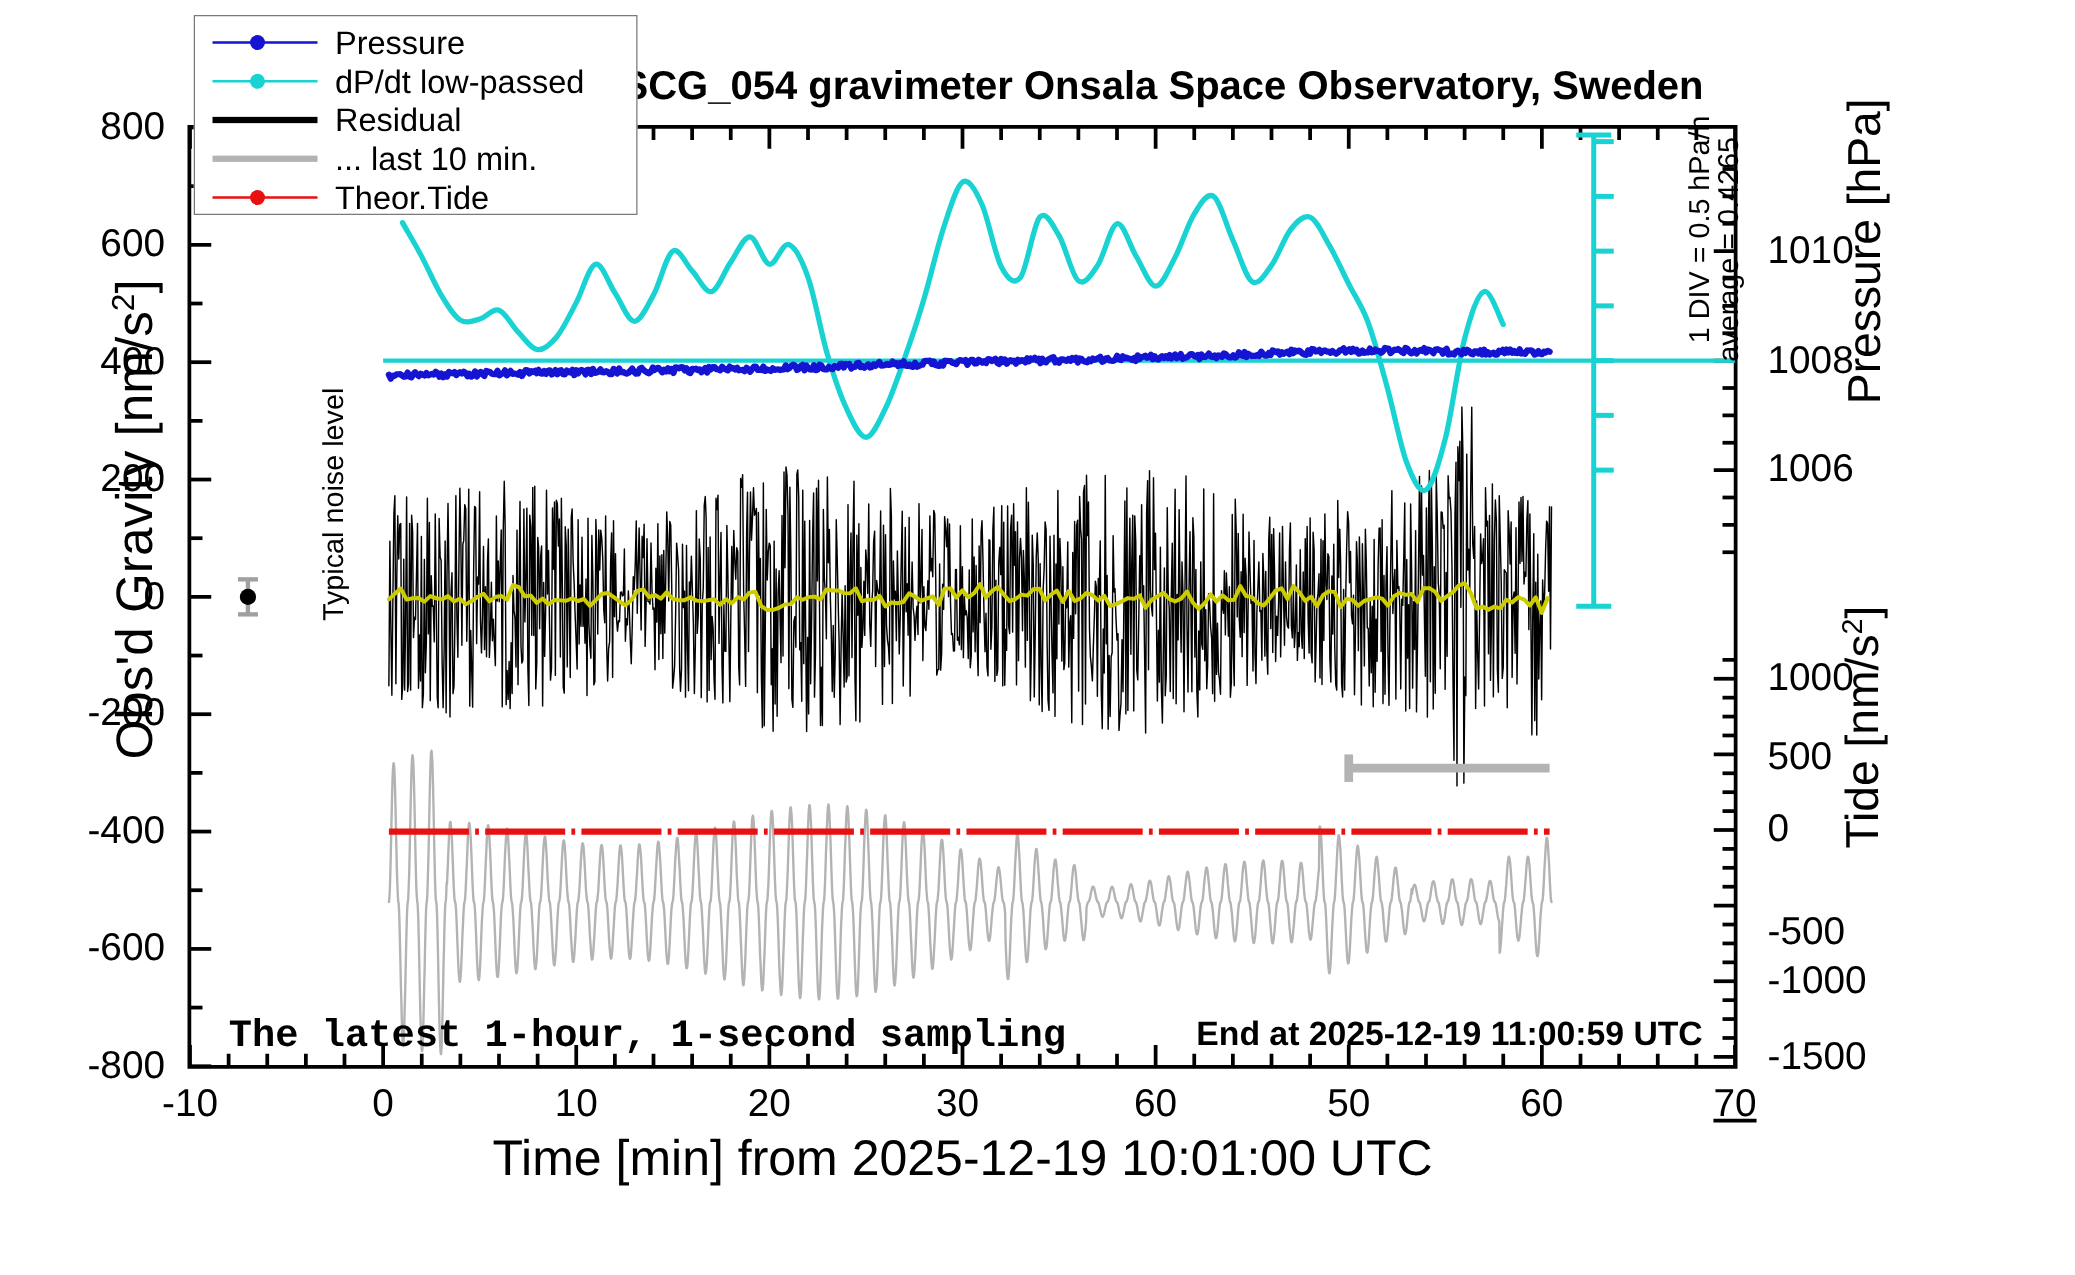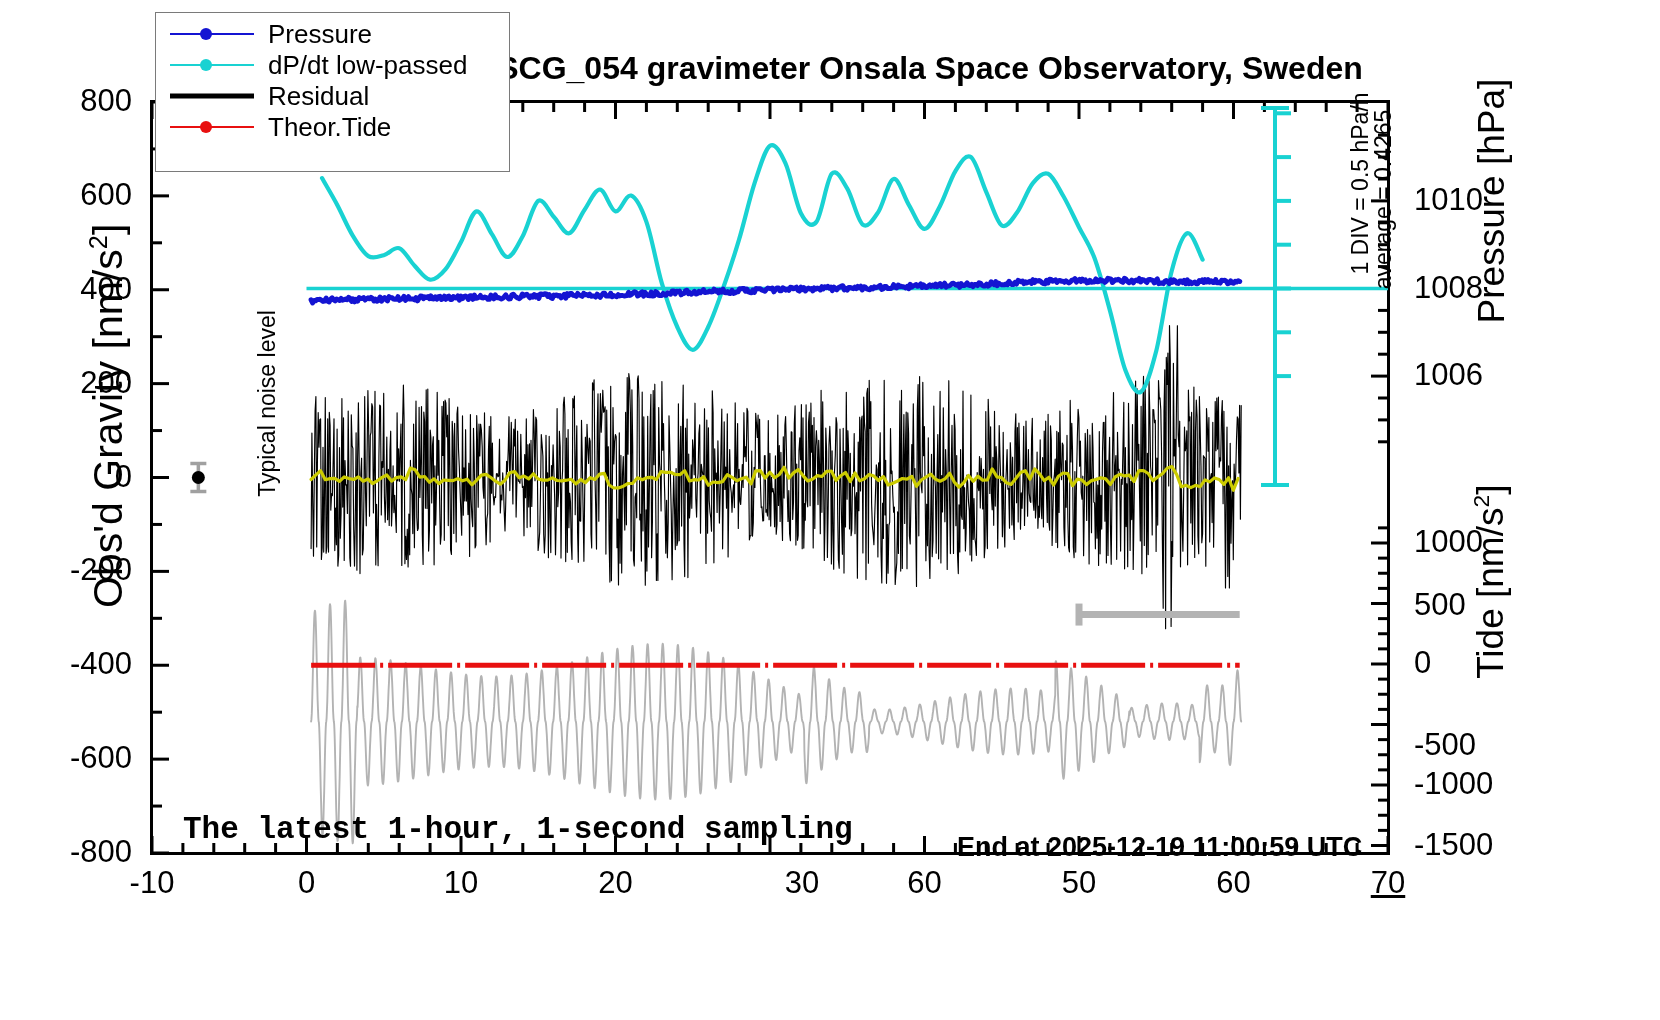"... last 10 min." div.leg-row { html: none -> <div> <span> <span></span> </span> <span>... last 10 min.</span> </div> }
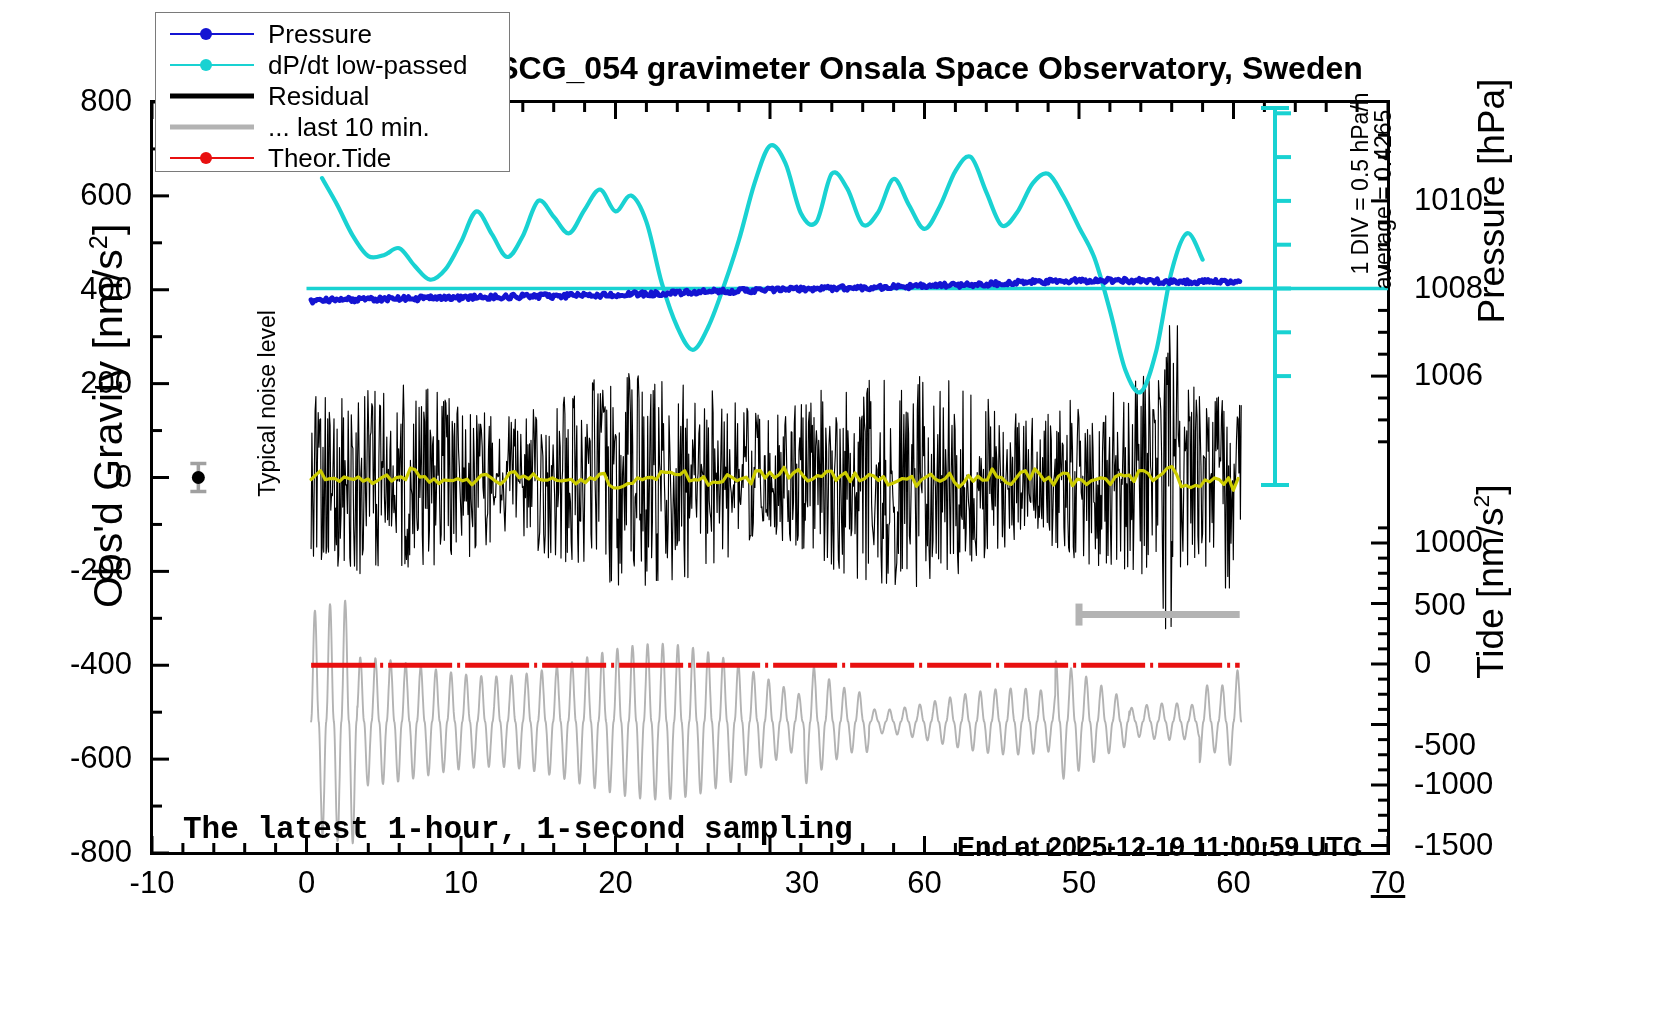"End at 2025-12-19 11:00:59 UTC" #footer-right { top: 832px -> 812px }
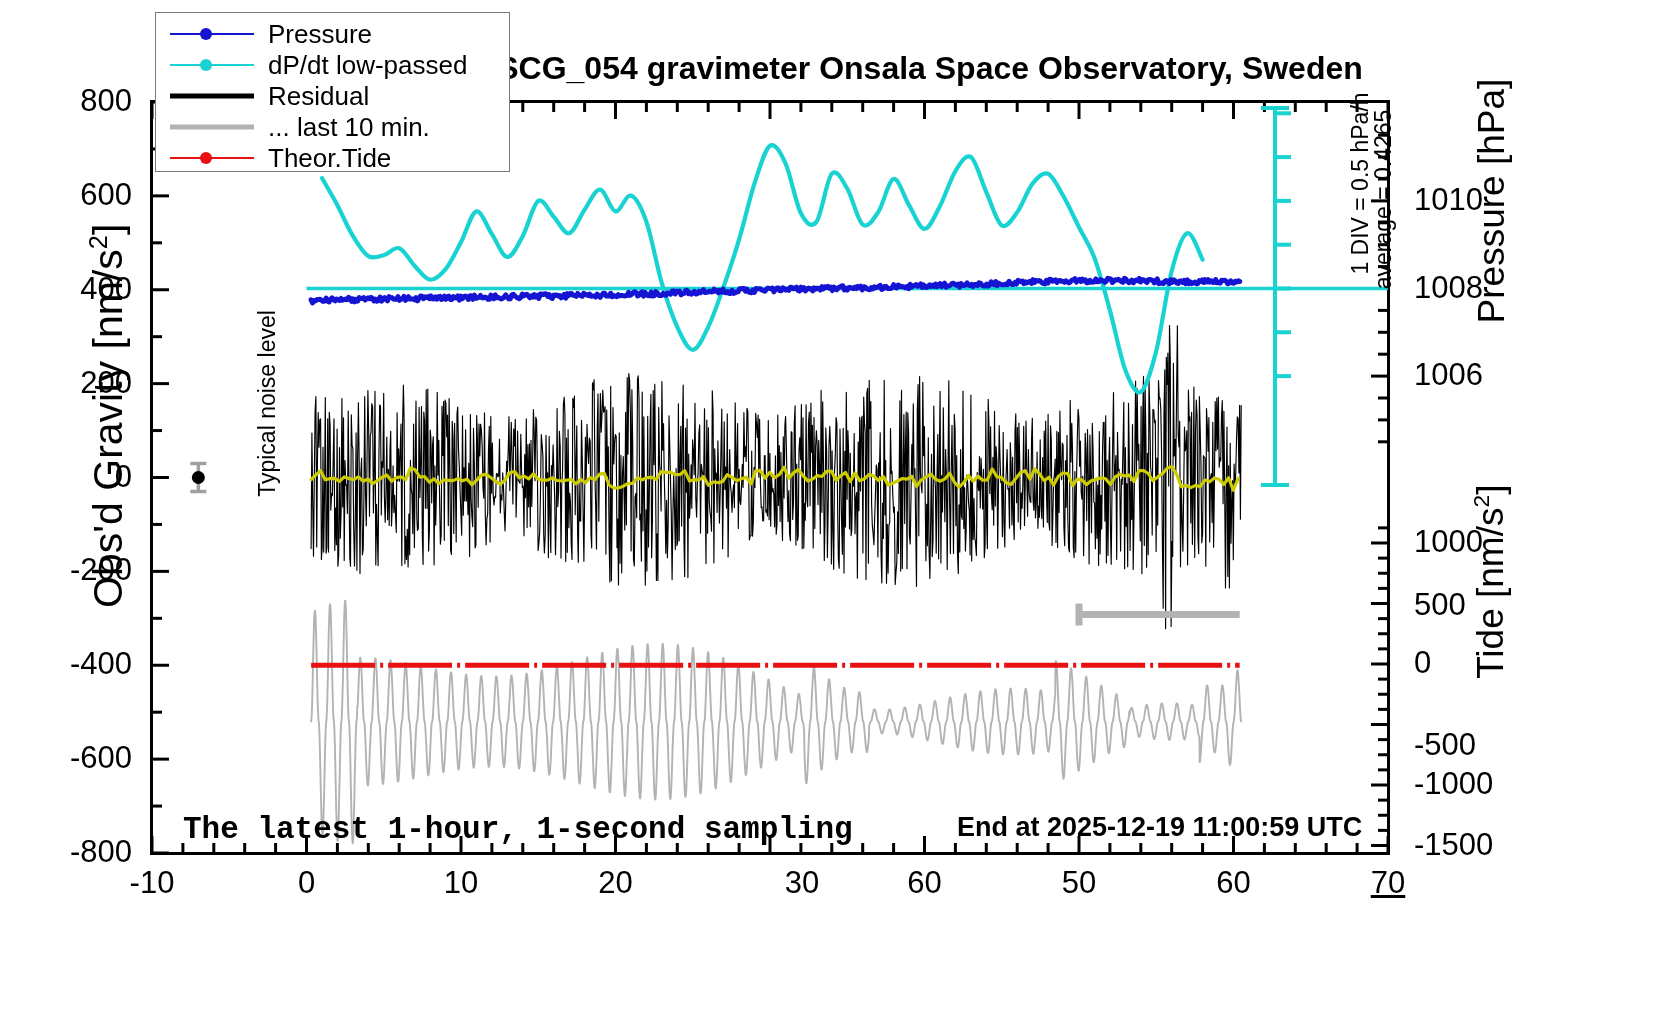"30" div.tick-lab { left: 742px -> 706px }
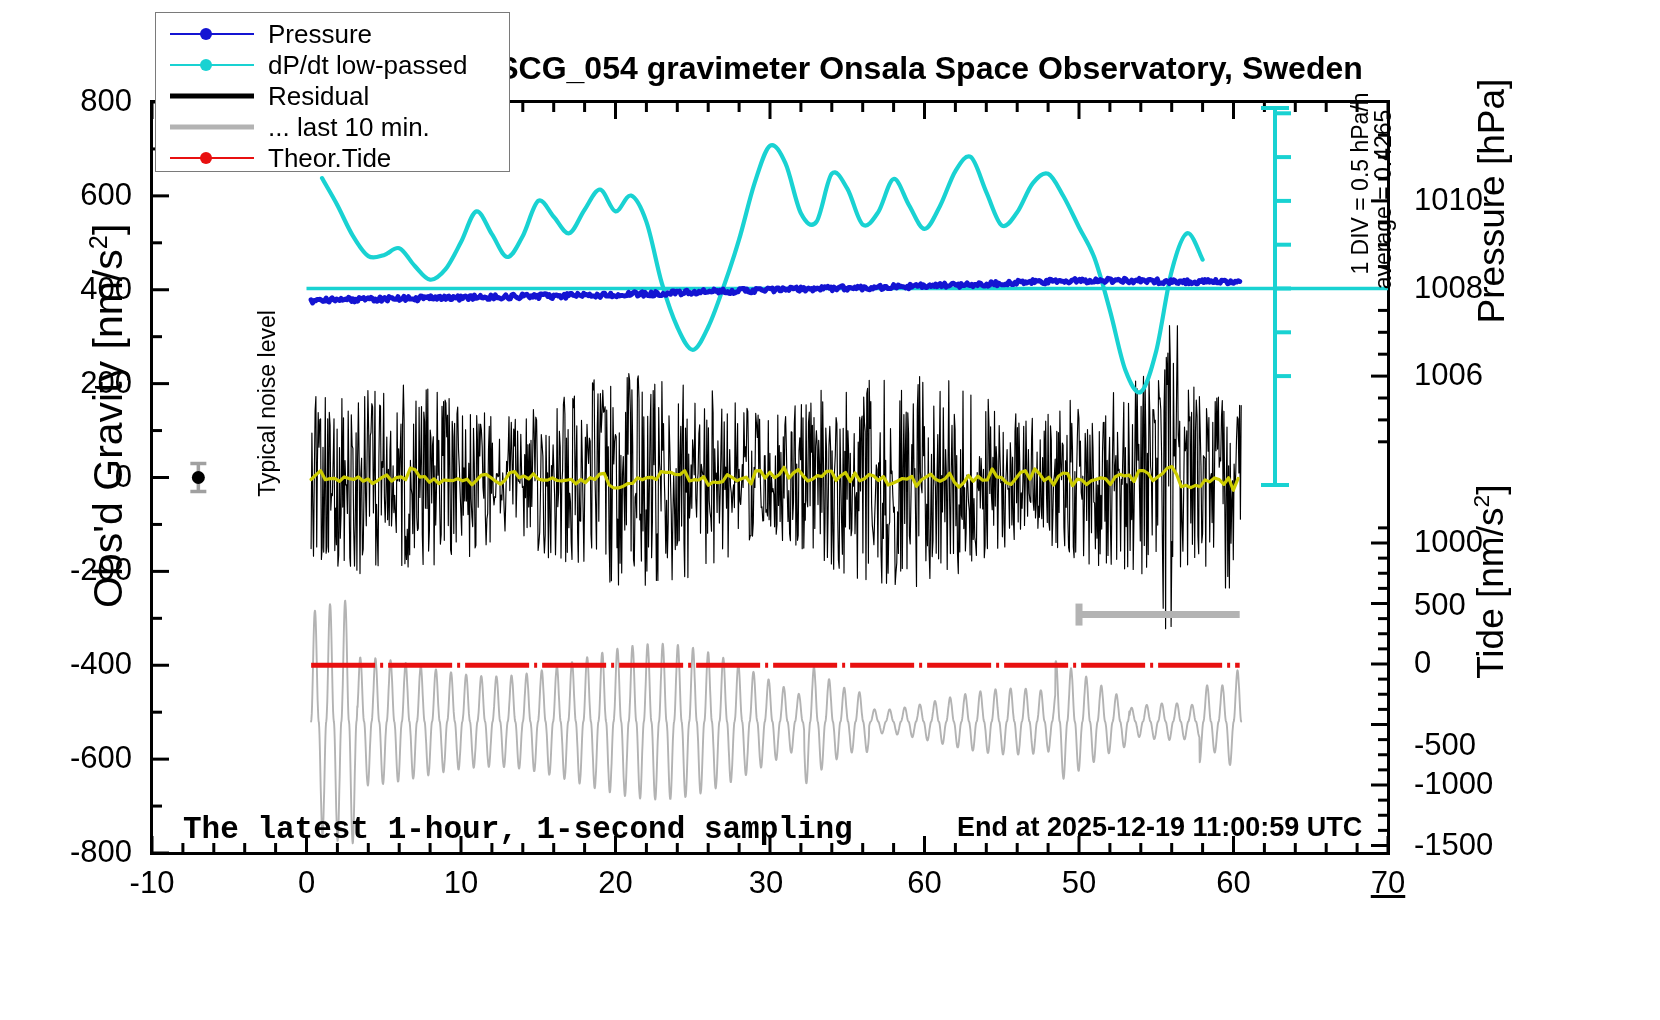"Time [min] from 2025-12-19 10:01:00" div.abs { html: none -> <div>Time [min] from 2025-12-19 10:01:00 UTC</div> }
